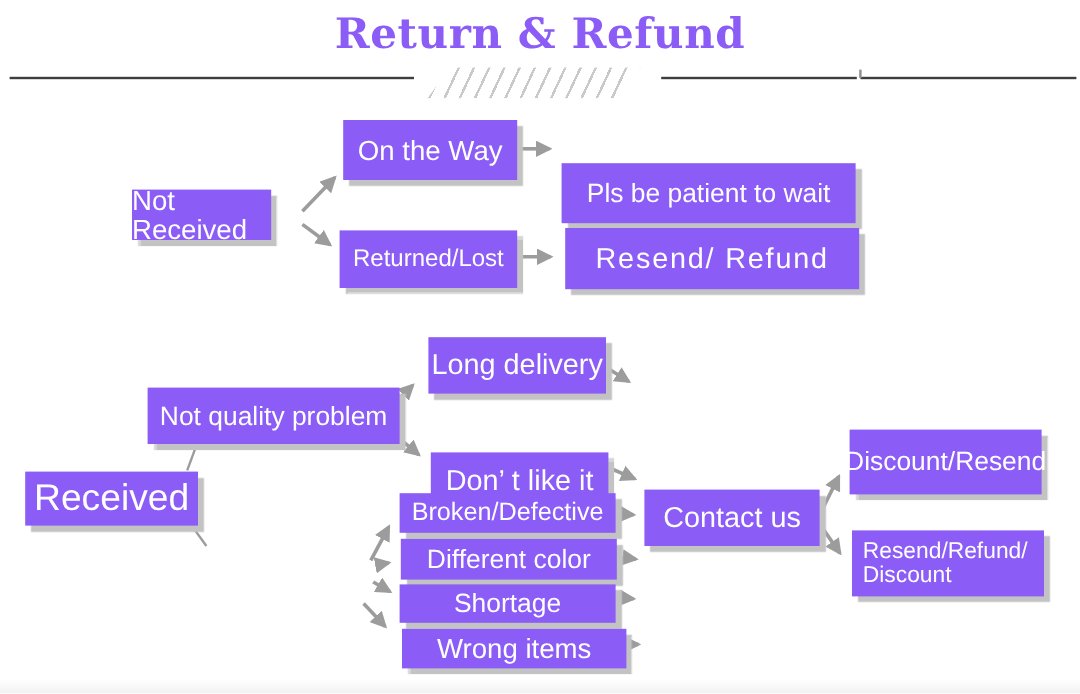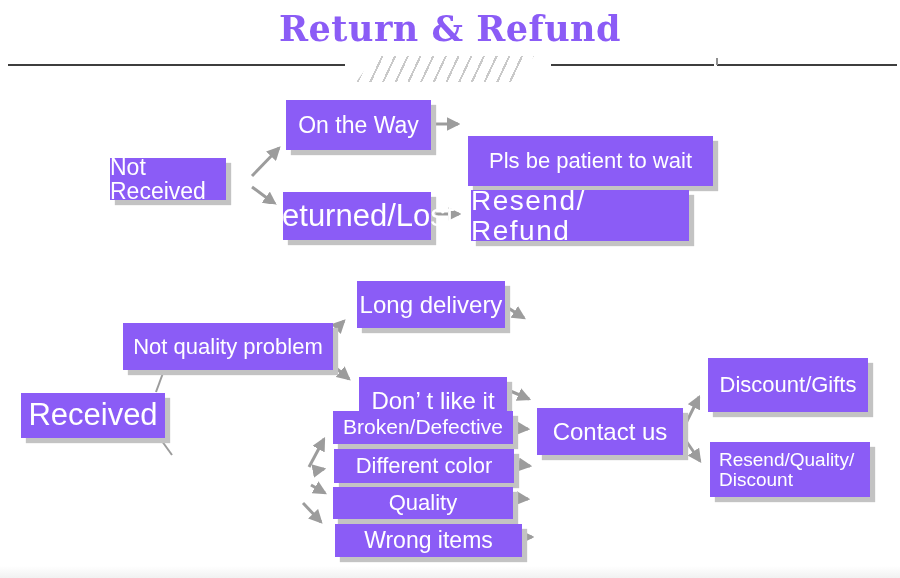"Returned/Lost" .n-returned-lost { font-size: 31px -> 20px }
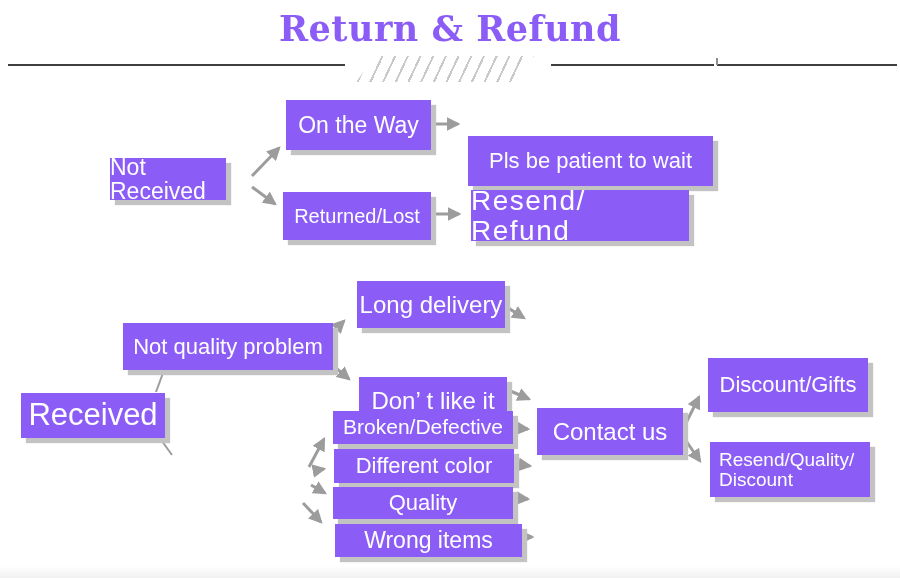"Resend/ Refund" .n-resend-refund { font-size: 28px -> 24px; width: 218px -> 245px }
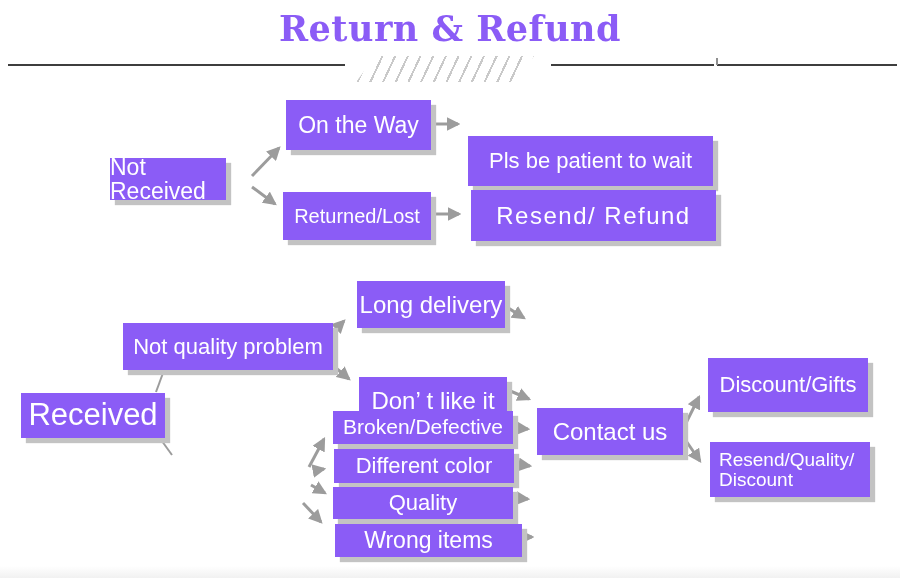"Discount/Gifts" div.node { text: Discount/Gifts -> Discount/Resend }
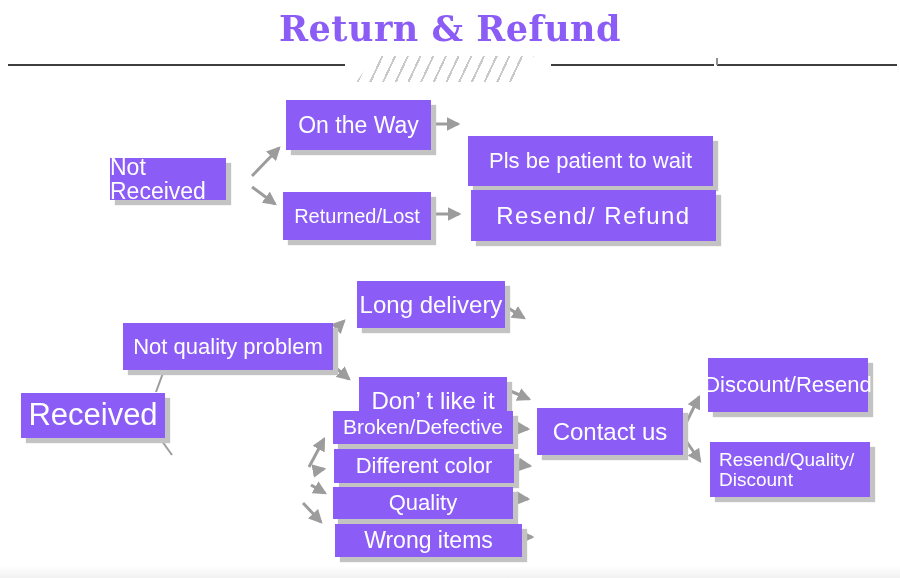"Resend/Quality/" div.node { text: Resend/Quality/ -> Resend/Refund/ }
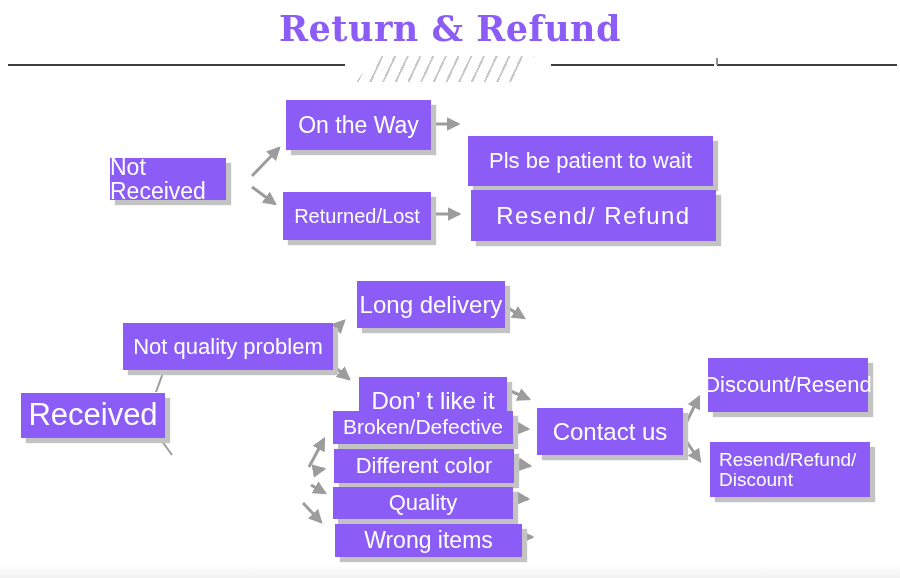"Quality" div.node { text: Quality -> Shortage }
